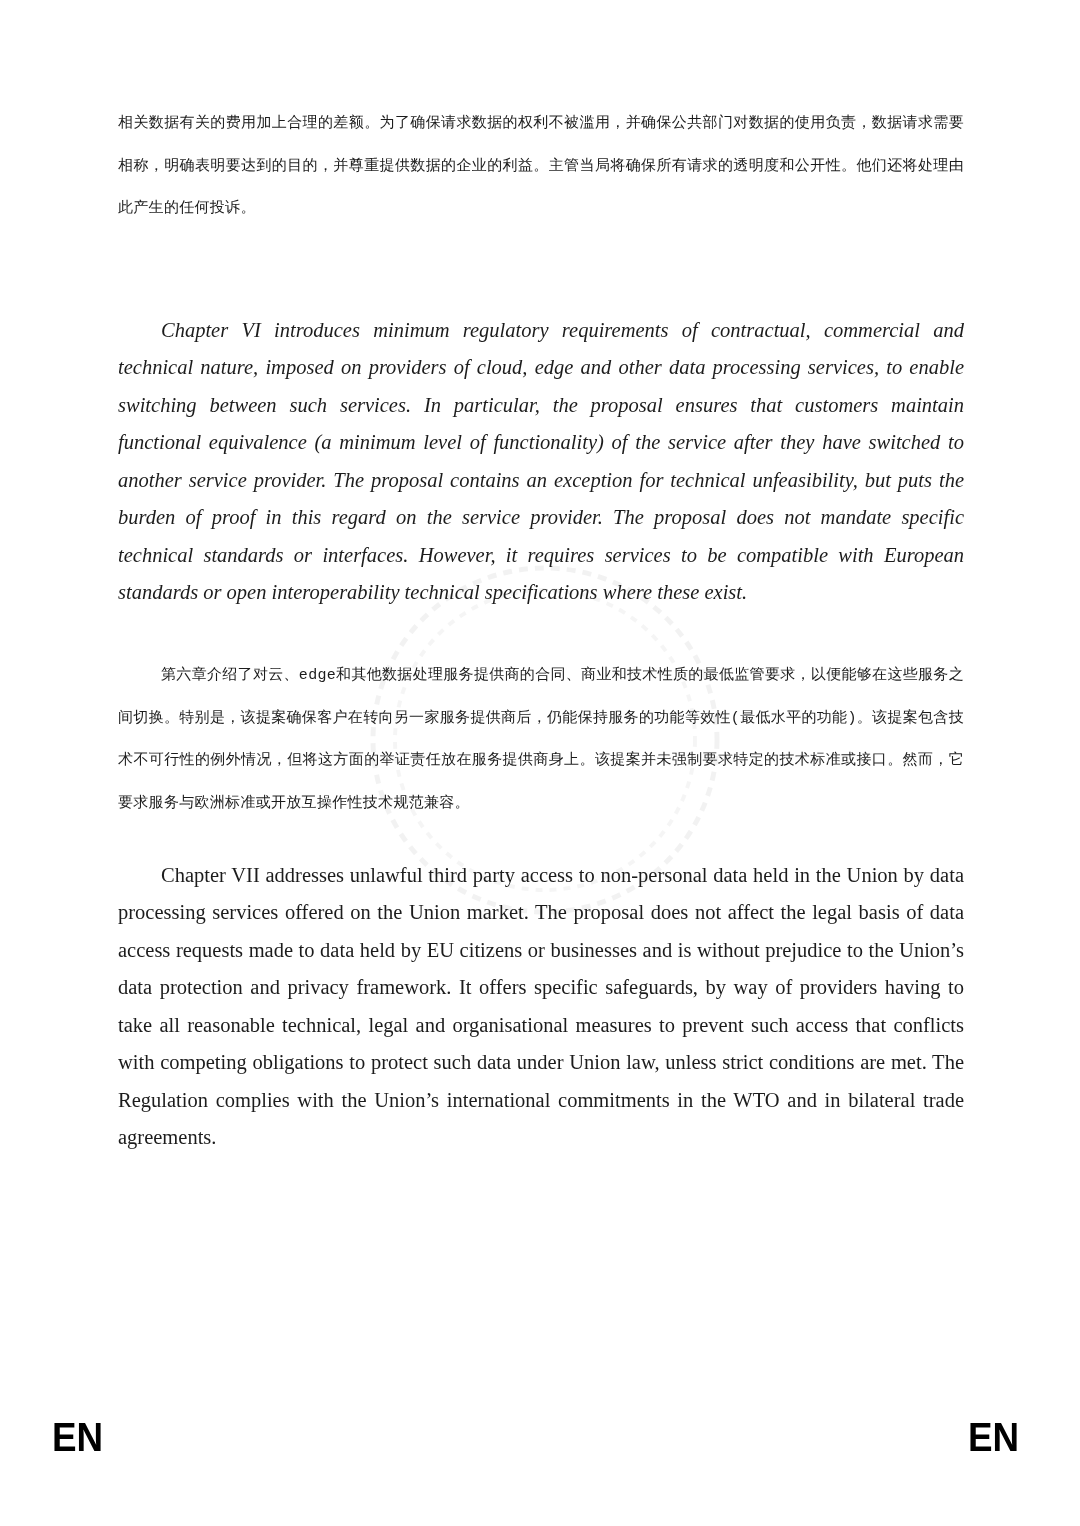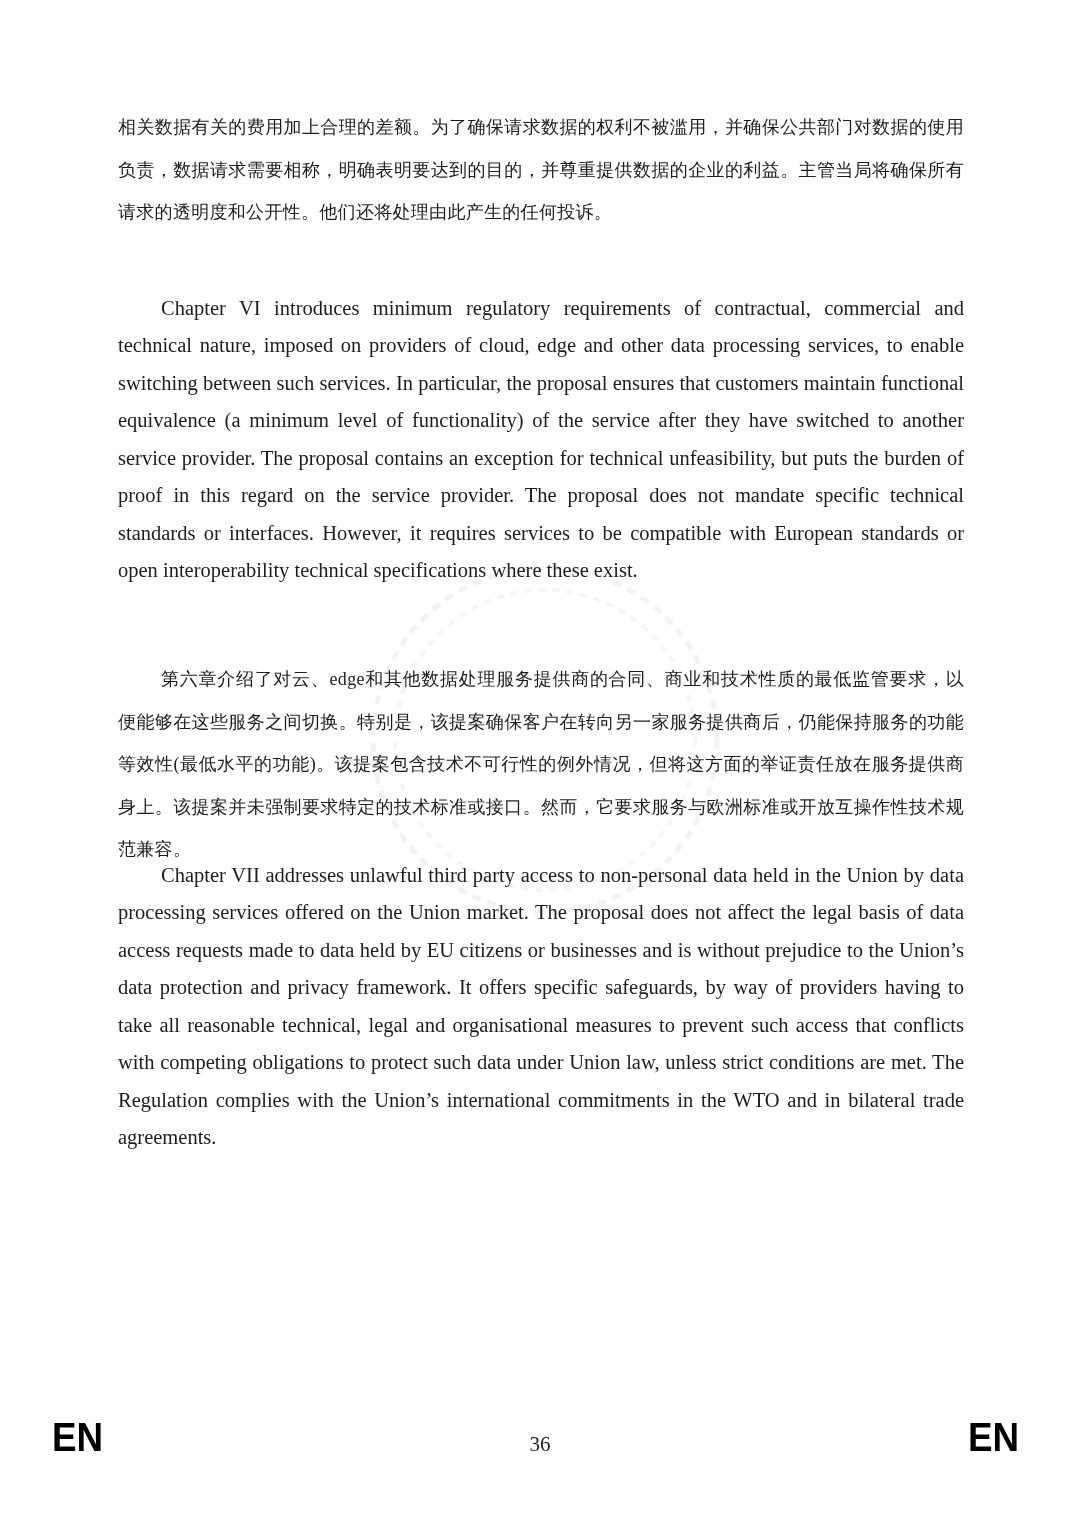"相关数据有关的费用加上合理的差额。为了确保请求数据的权利不被滥用，并确保公共部门" .zh { font-family: Liberation Serif, serif -> Liberation Mono, monospace; font-size: 18px -> 15px }
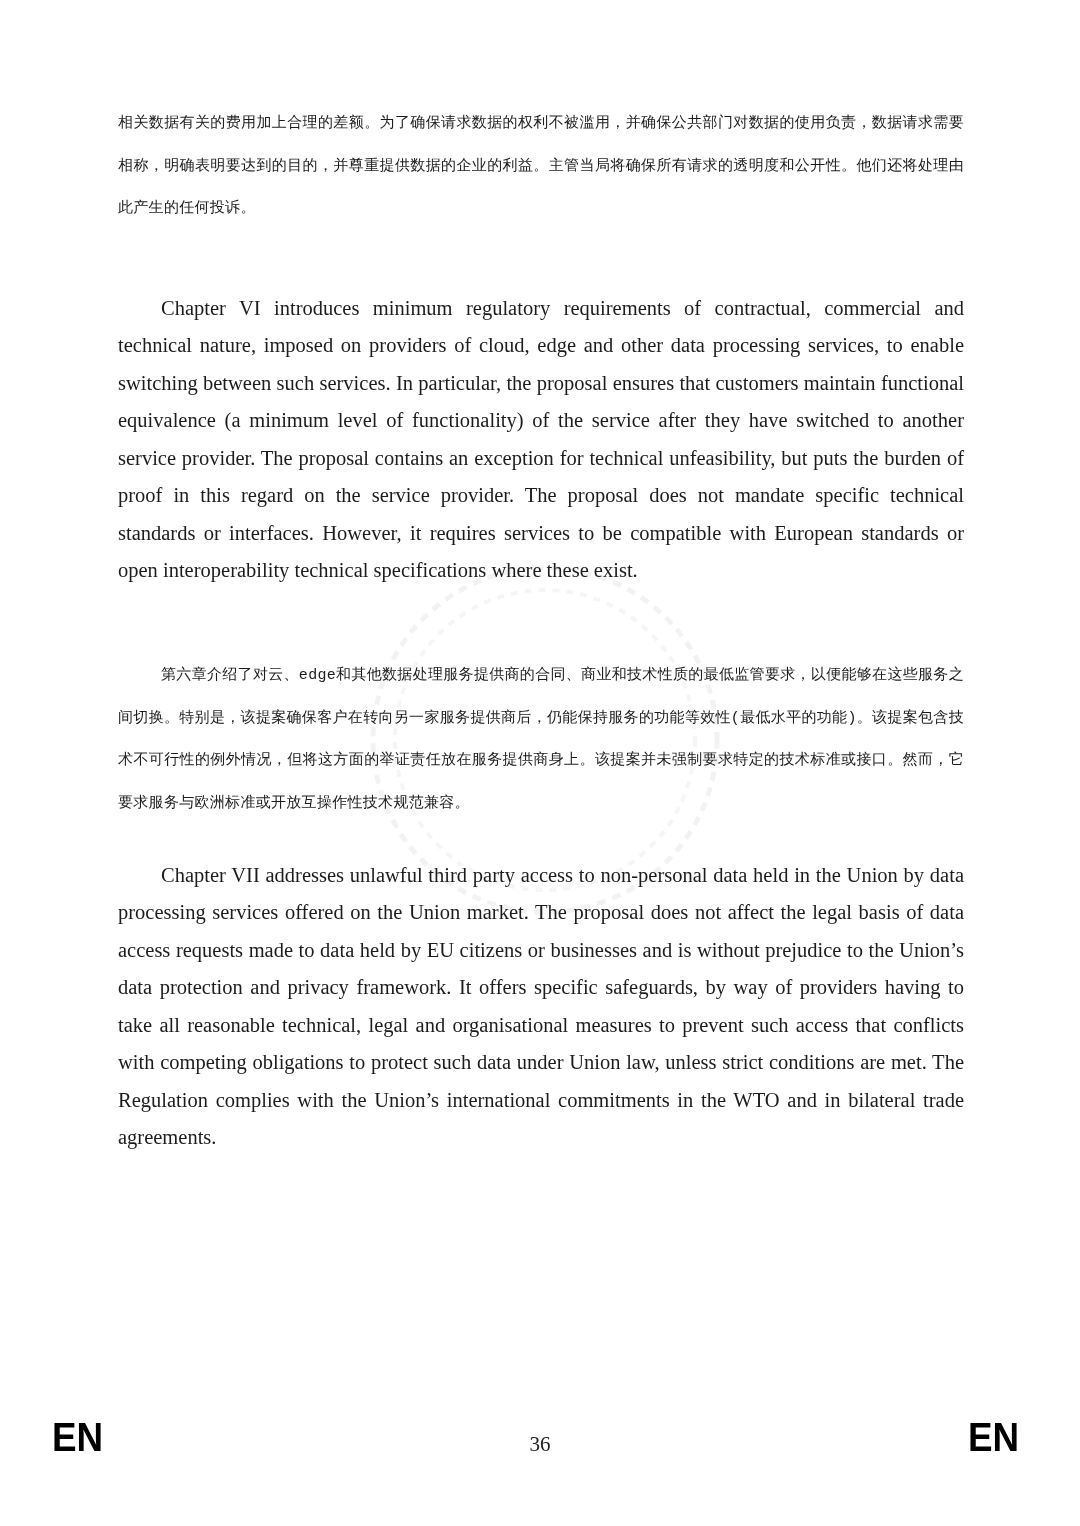"Chapter VI introduces minimum regulatory" #p2 { font-style: none -> italic; top: 269px -> 291px }
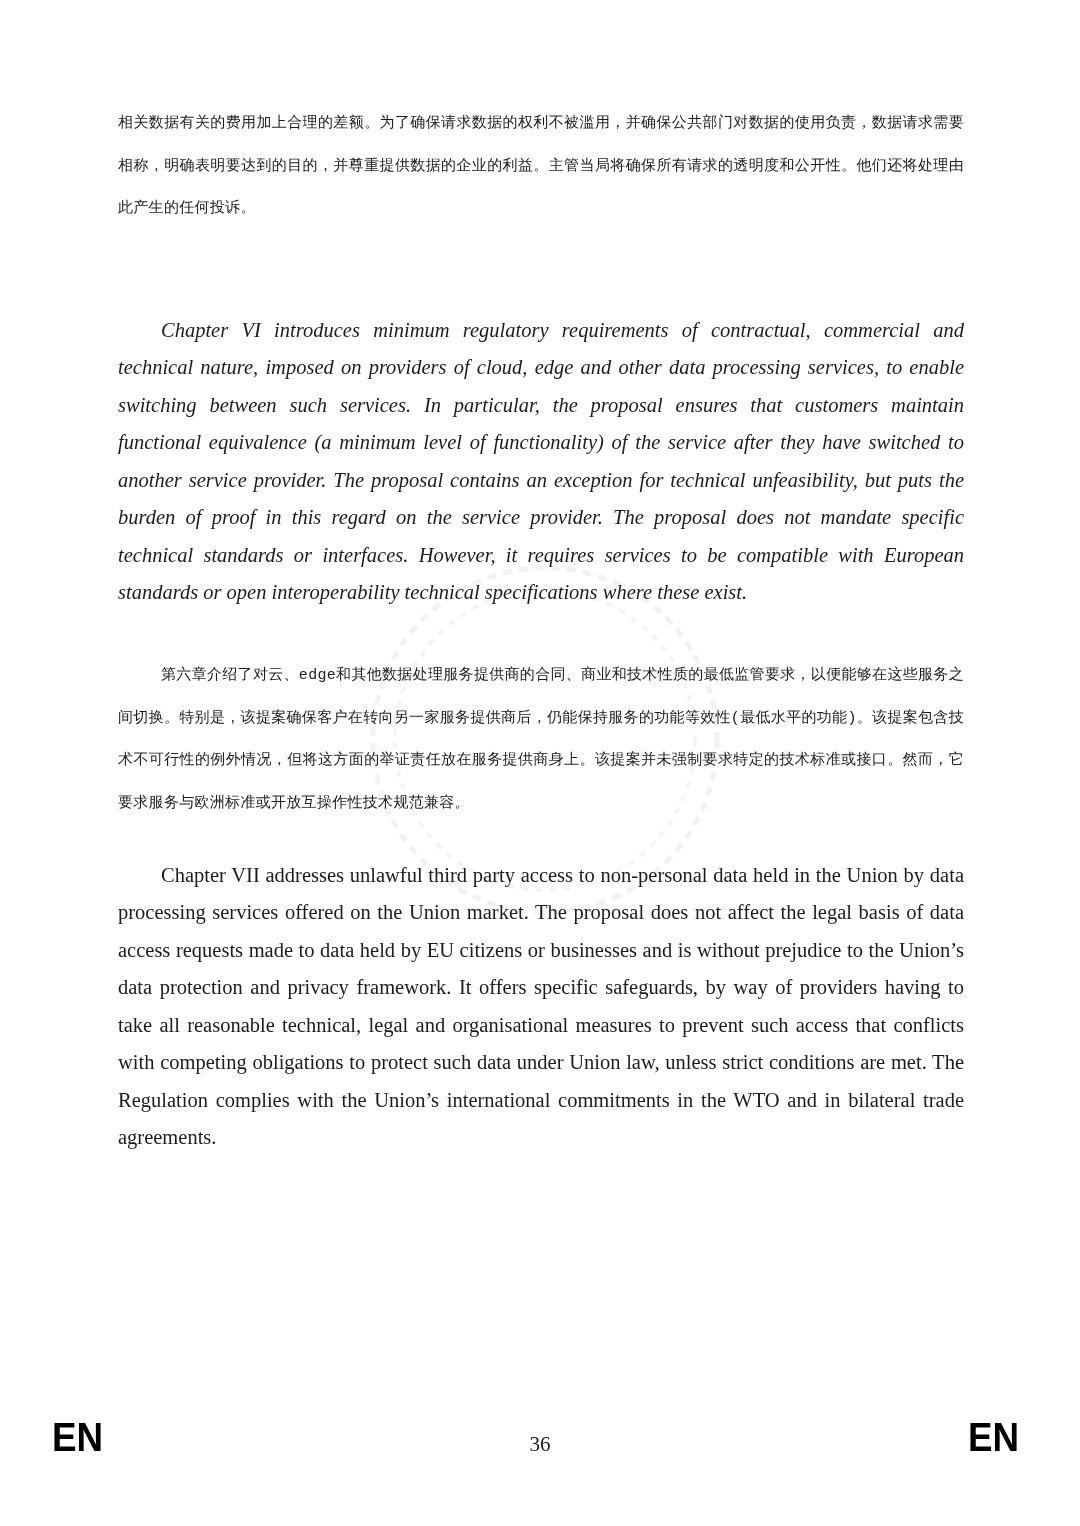"36" div.page-number { html: <div>36</div> -> none }
